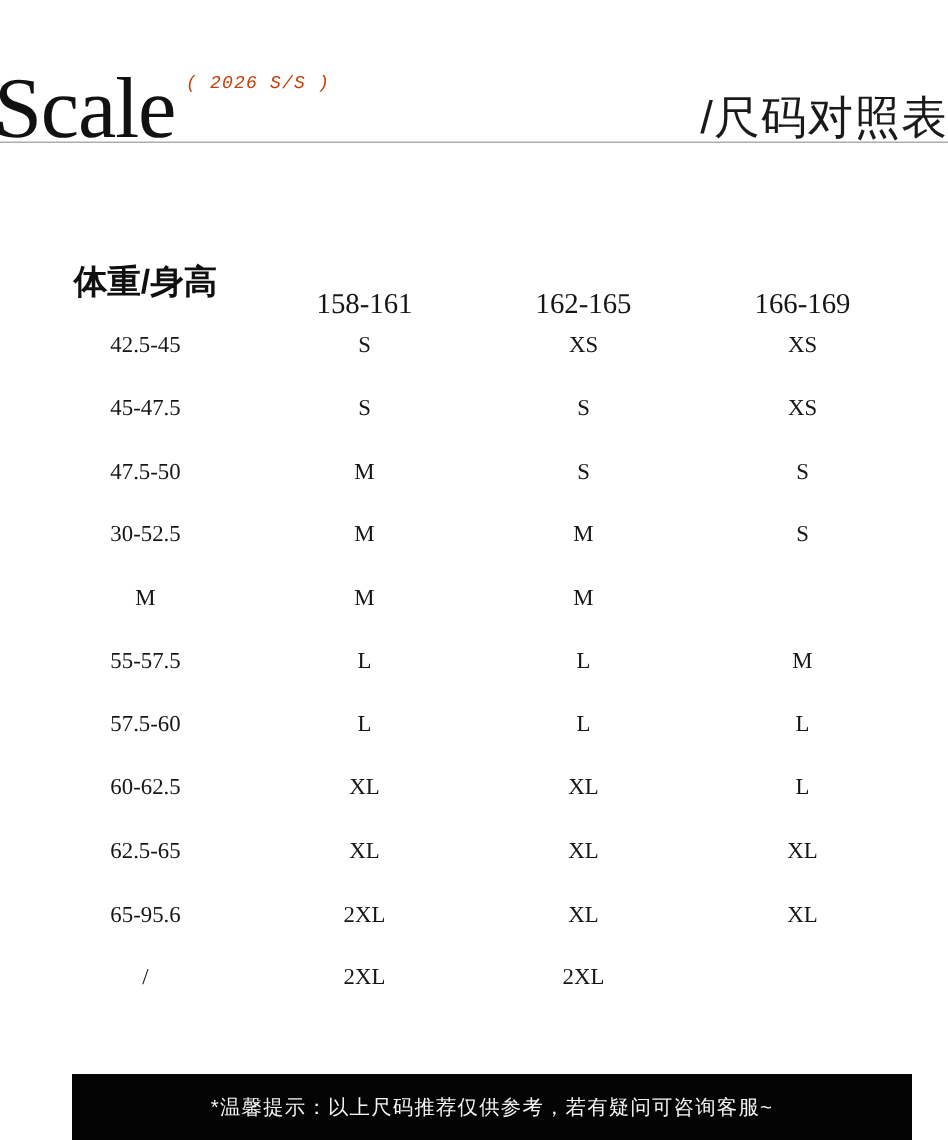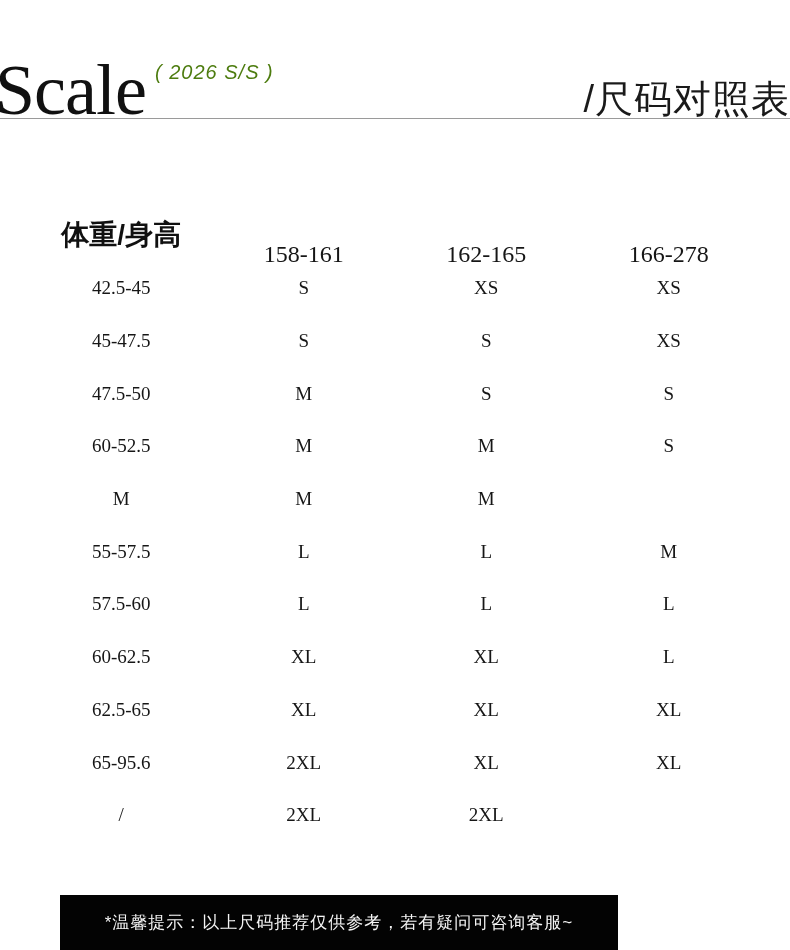"( 2026 S/S )" .season-tag { color: #4d7c0f -> #c2410c; font-family: Liberation Sans, sans-serif -> Liberation Mono, monospace; font-size: 20px -> 15px }
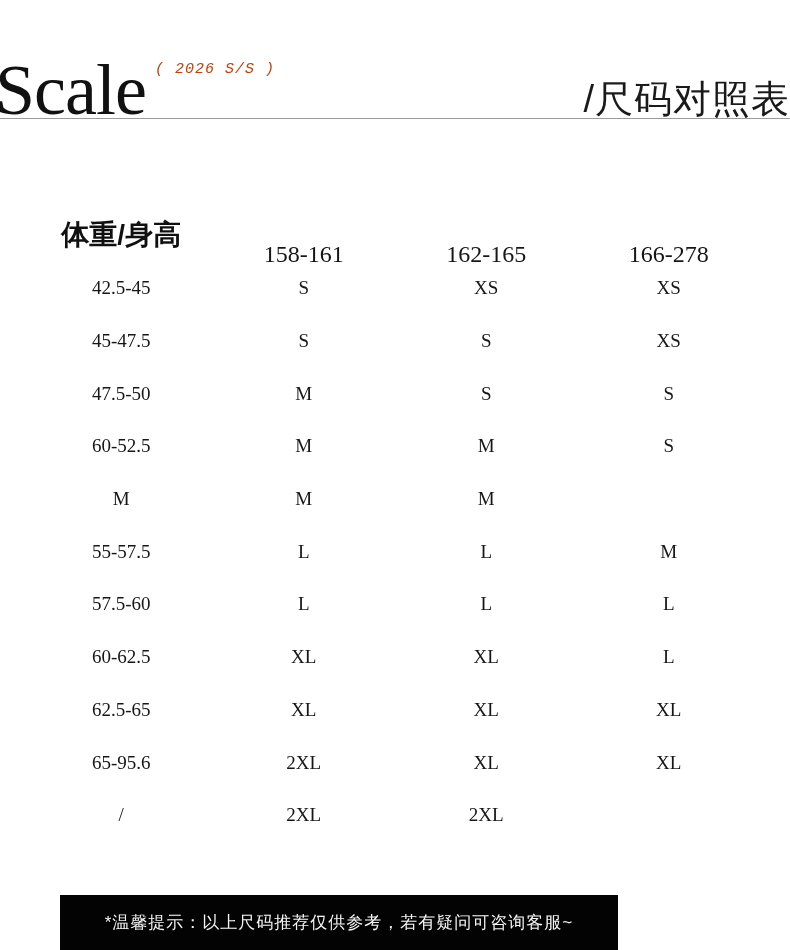"166-278" div.t-cell { text: 166-278 -> 166-169 }
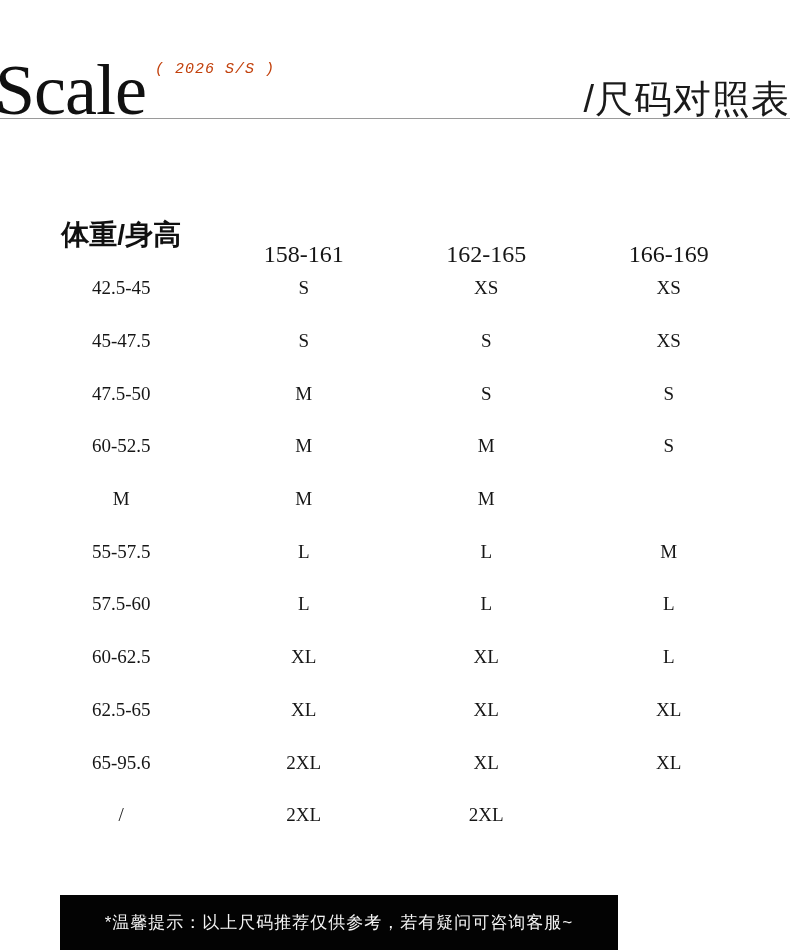"60-52.5" div.t-cell { text: 60-52.5 -> 30-52.5 }
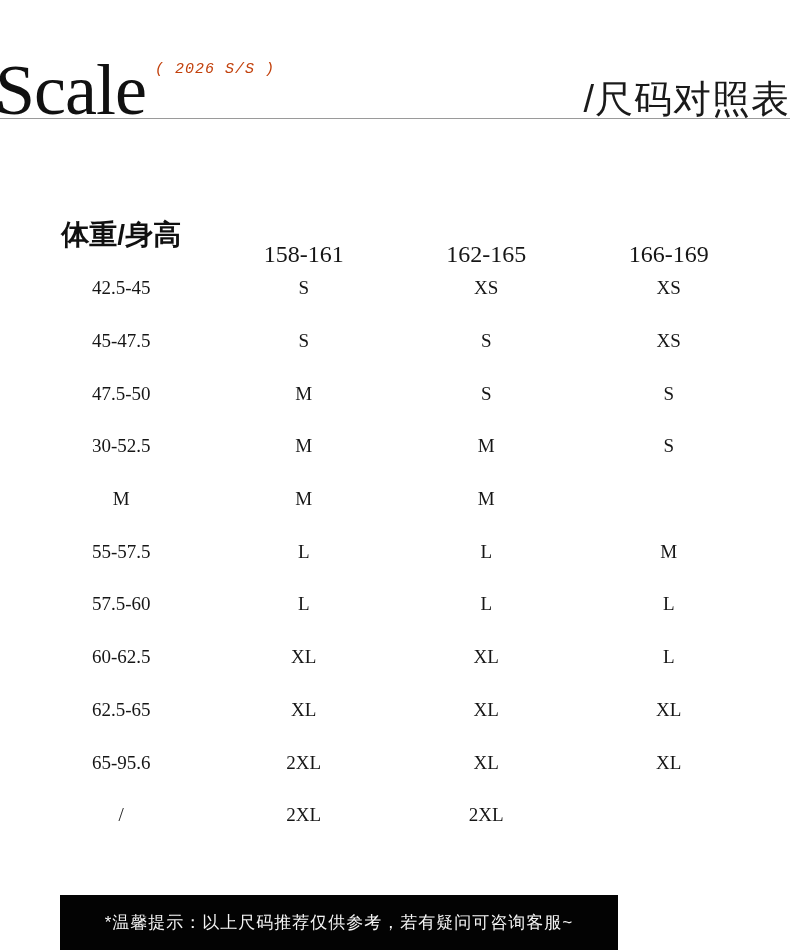"*温馨提示：以上尺码推荐仅供参考，若有疑问可咨询客服~" .footer-bar { width: 558px -> 700px }
